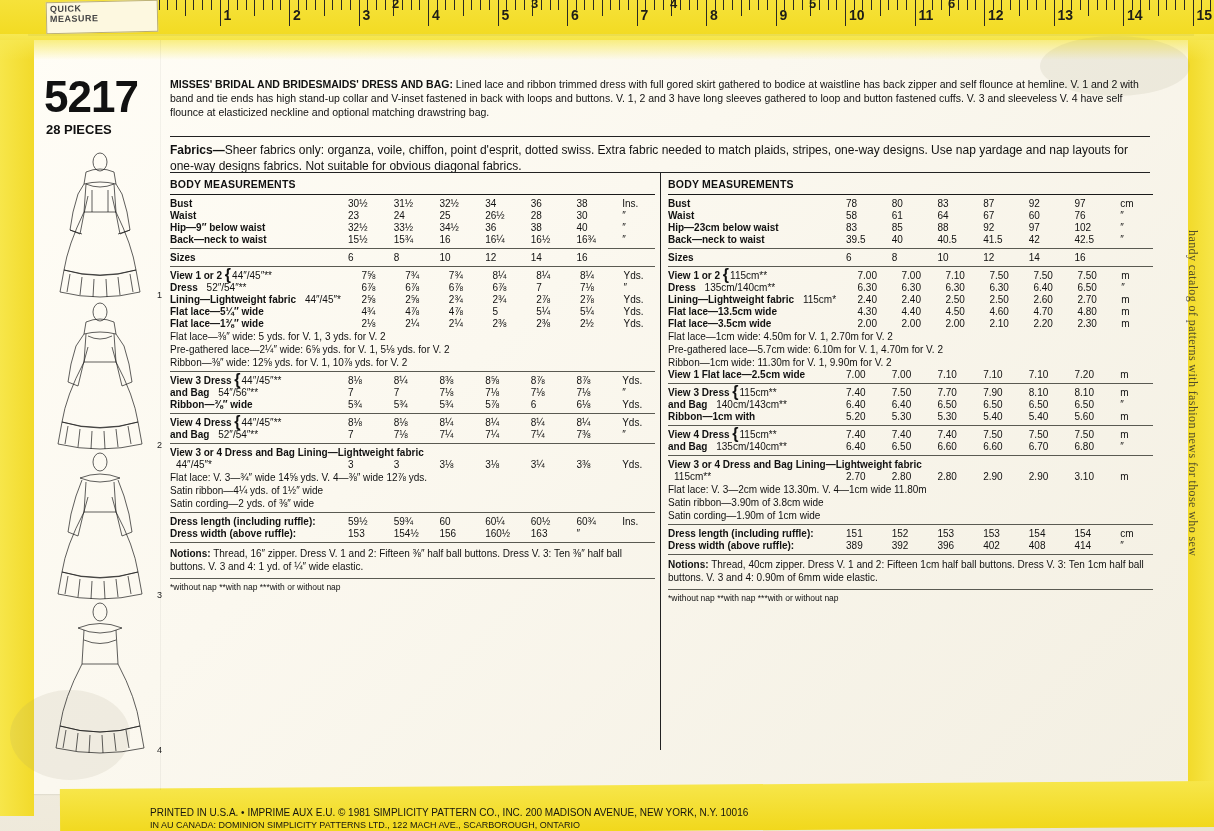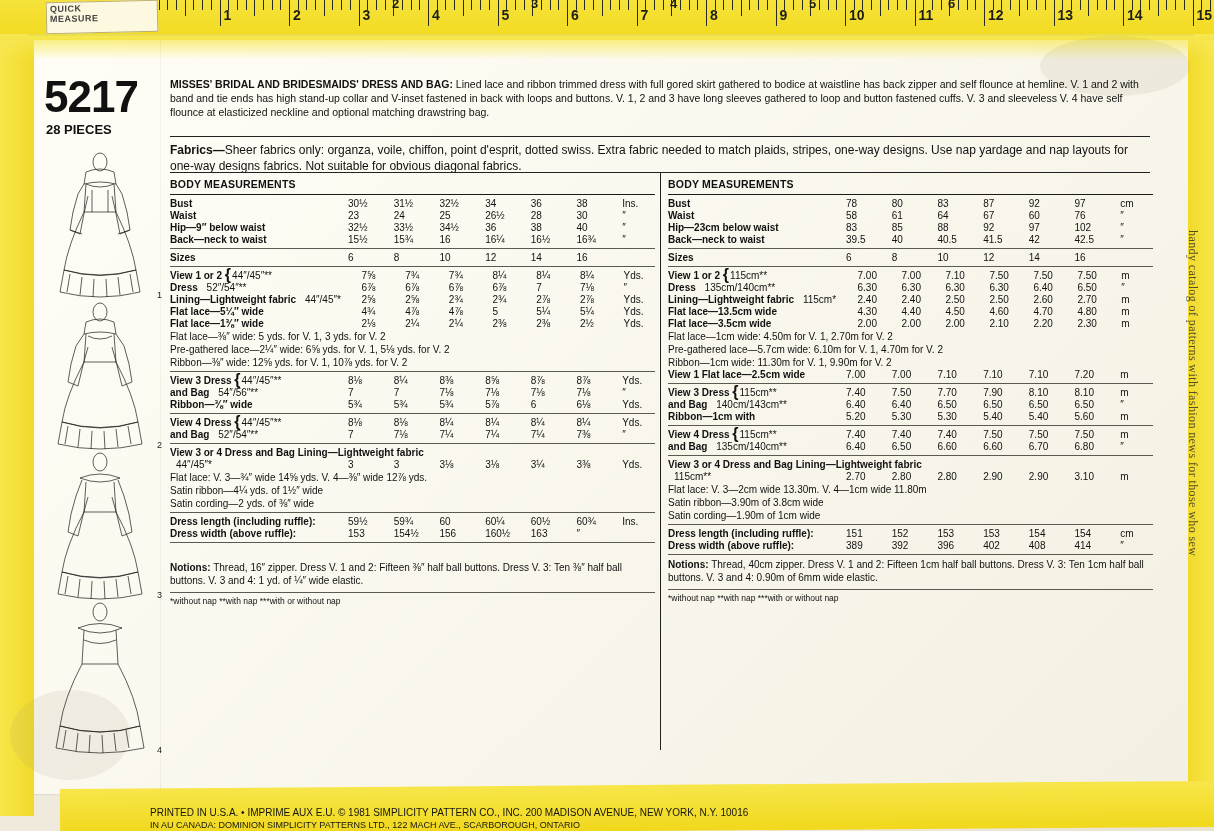"Notions: Thread, 16″ zipper. Dress" div.note { margin-top: 18px -> 4px }
